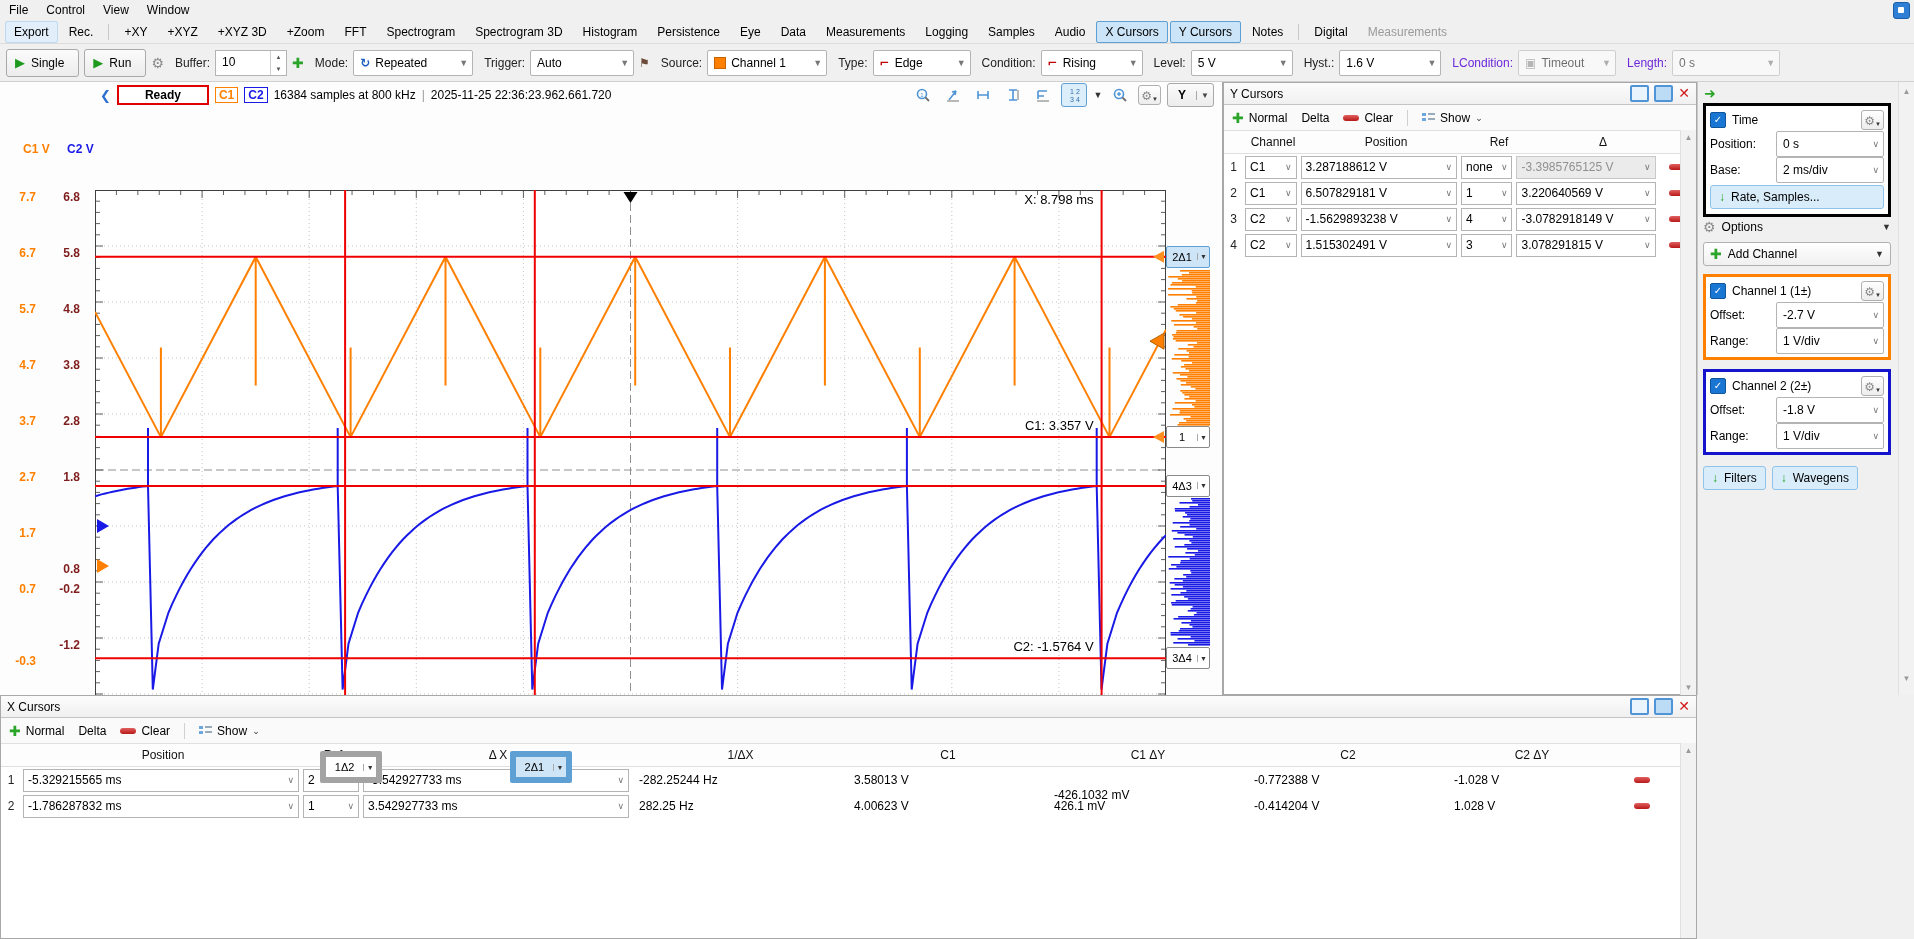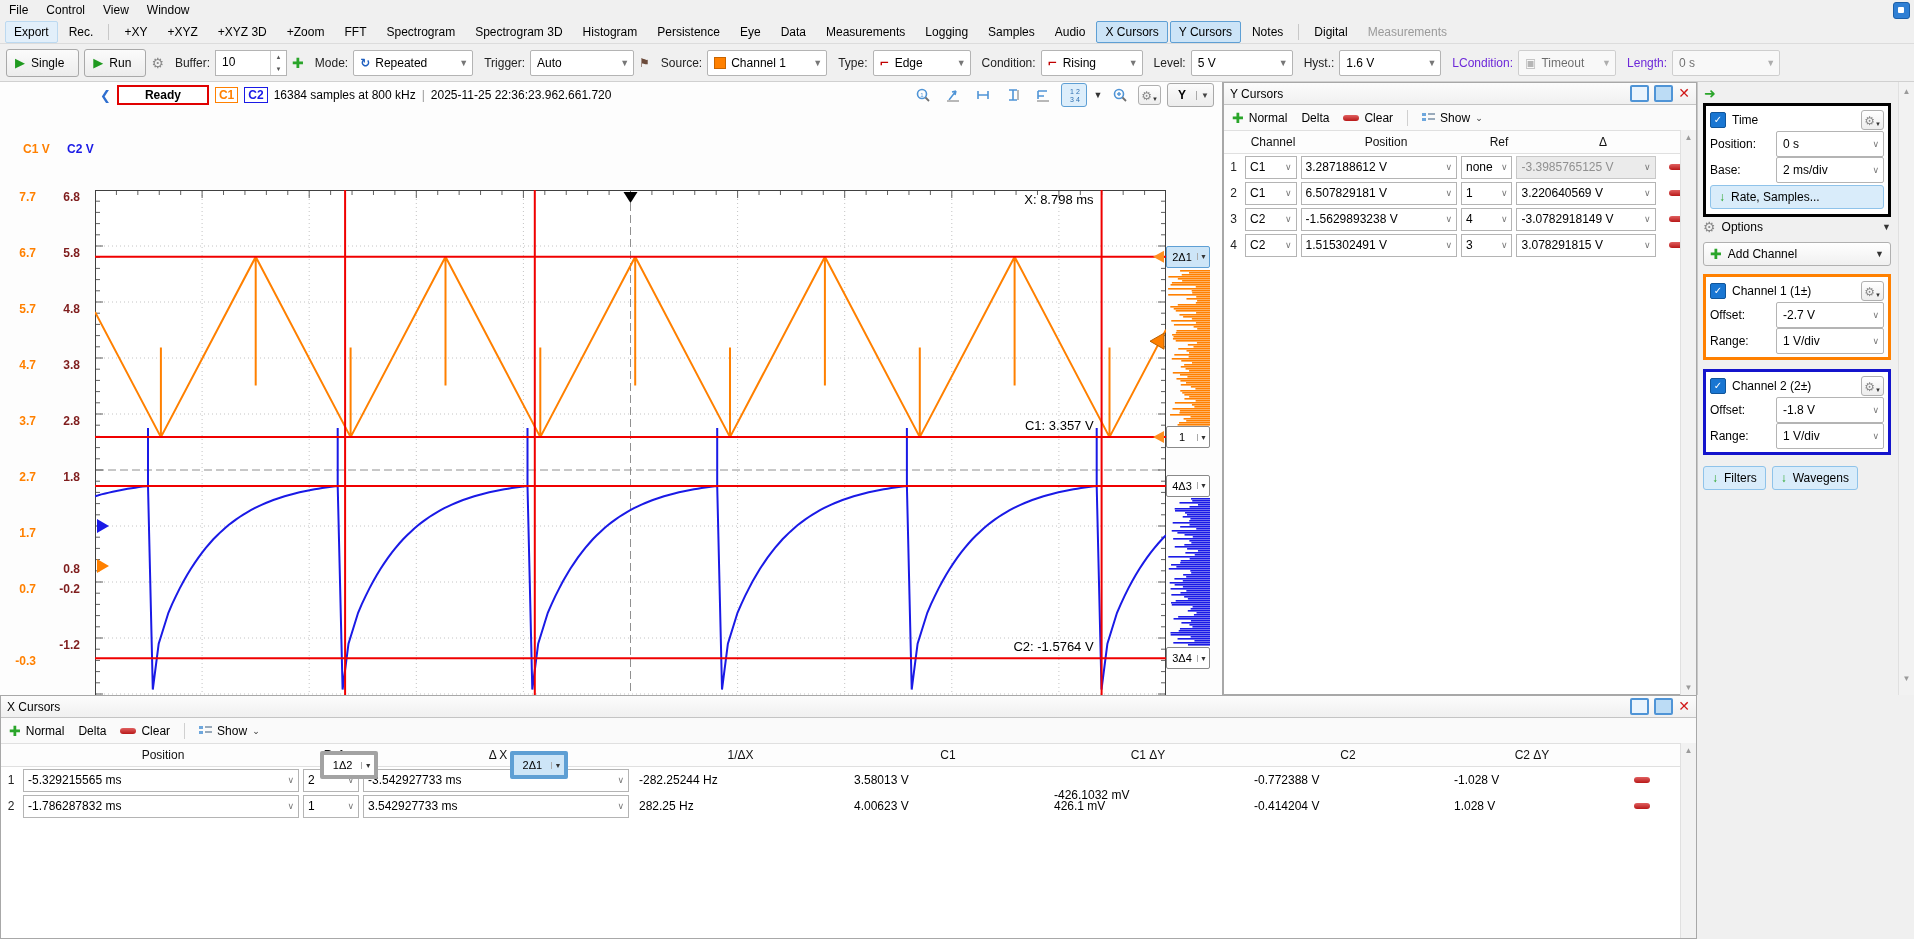"1Δ2" .xtag { border: 4px solid #a3a3a3 -> 6px solid #a3a3a3 }
